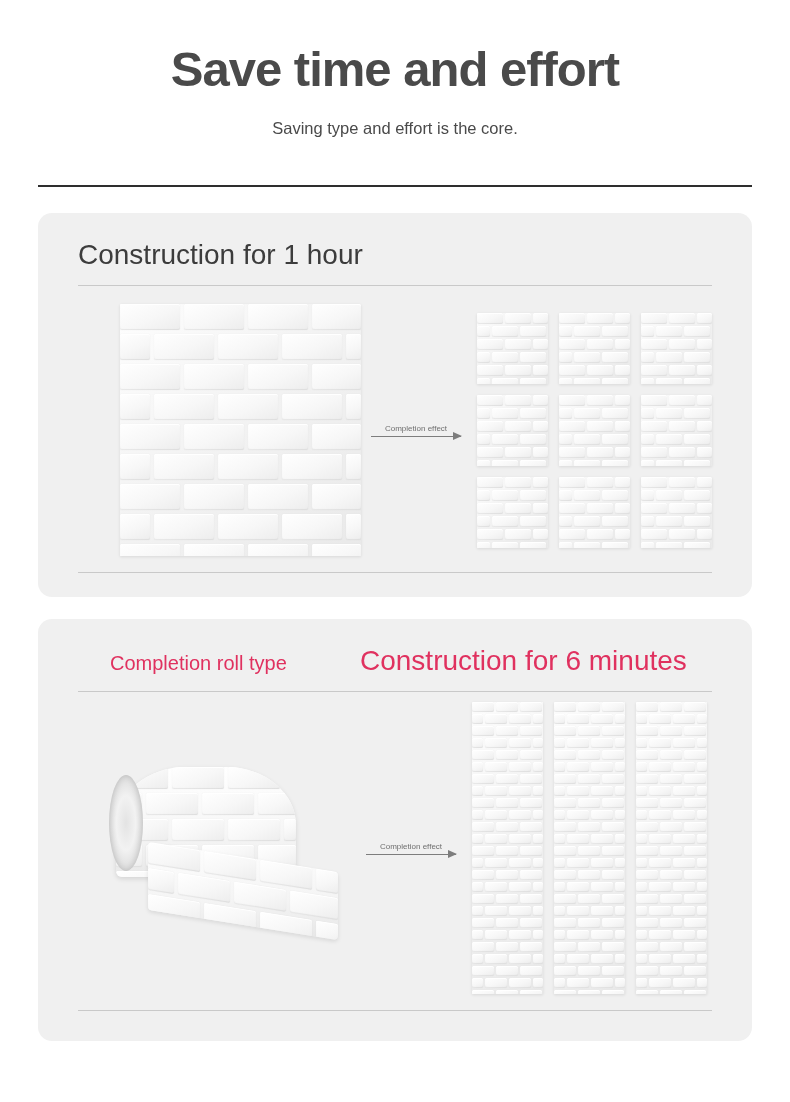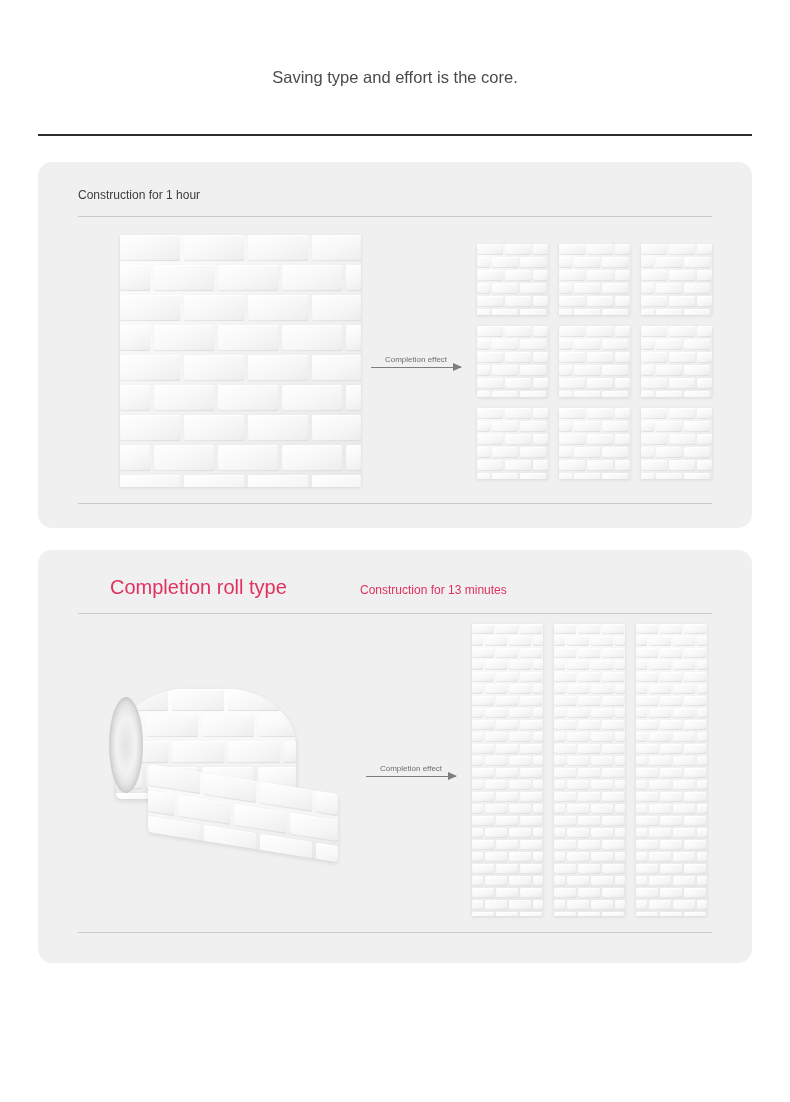"Save time and effort" h1.headline { html: none -> <h1>Save time and effort</h1> }
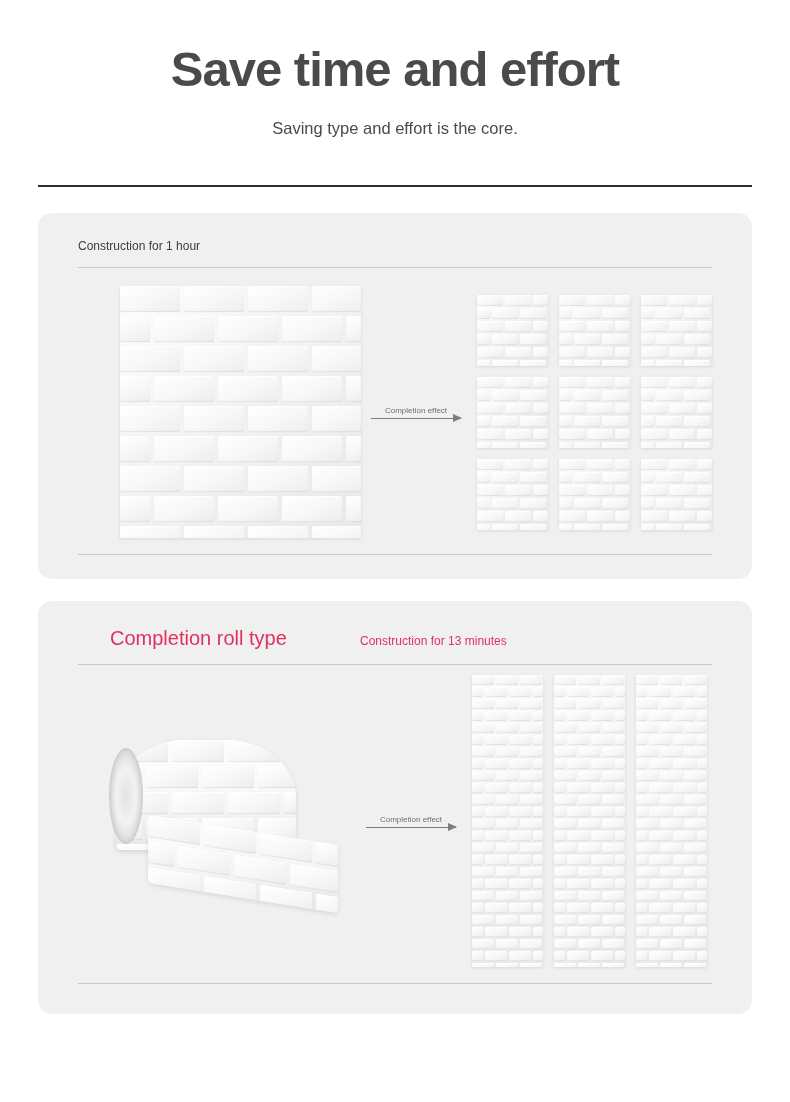"Construction for 1 hour" .title-right { font-size: 12px -> 28px }
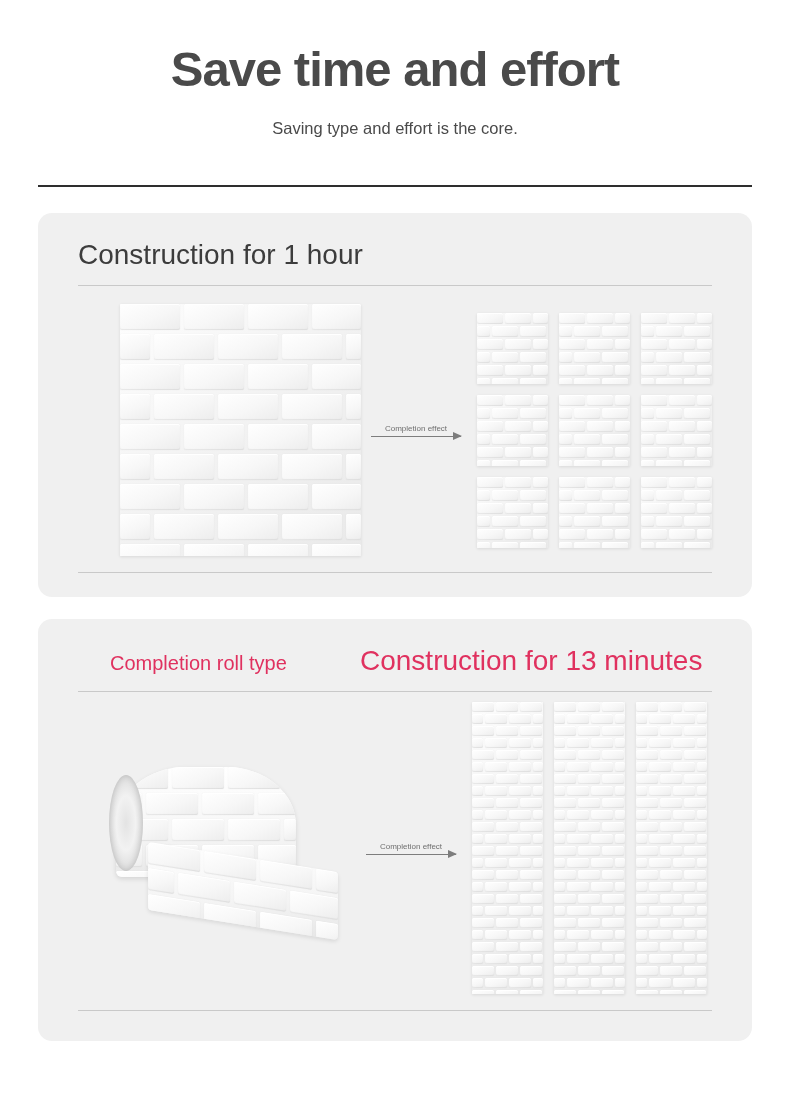"Construction for 13 minutes" div.title-right { text: 13 -> 6 }
